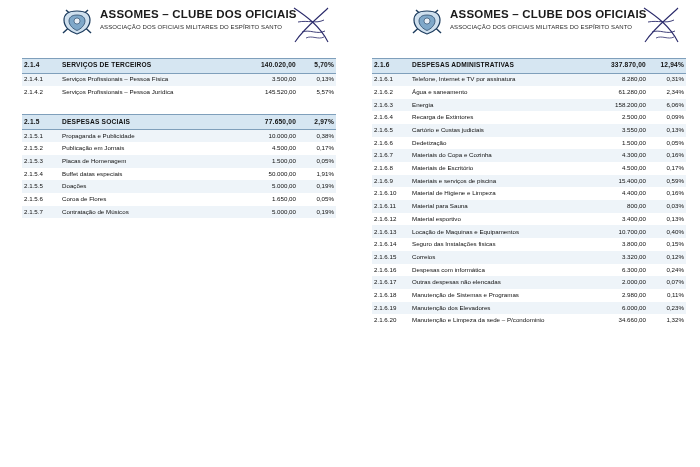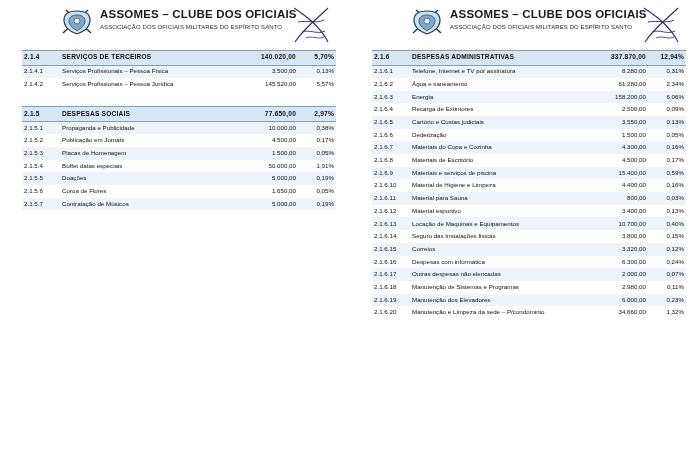"ASSOMES – CLUBE DOS OFICIAIS" .header { padding-top: none -> 8px }
